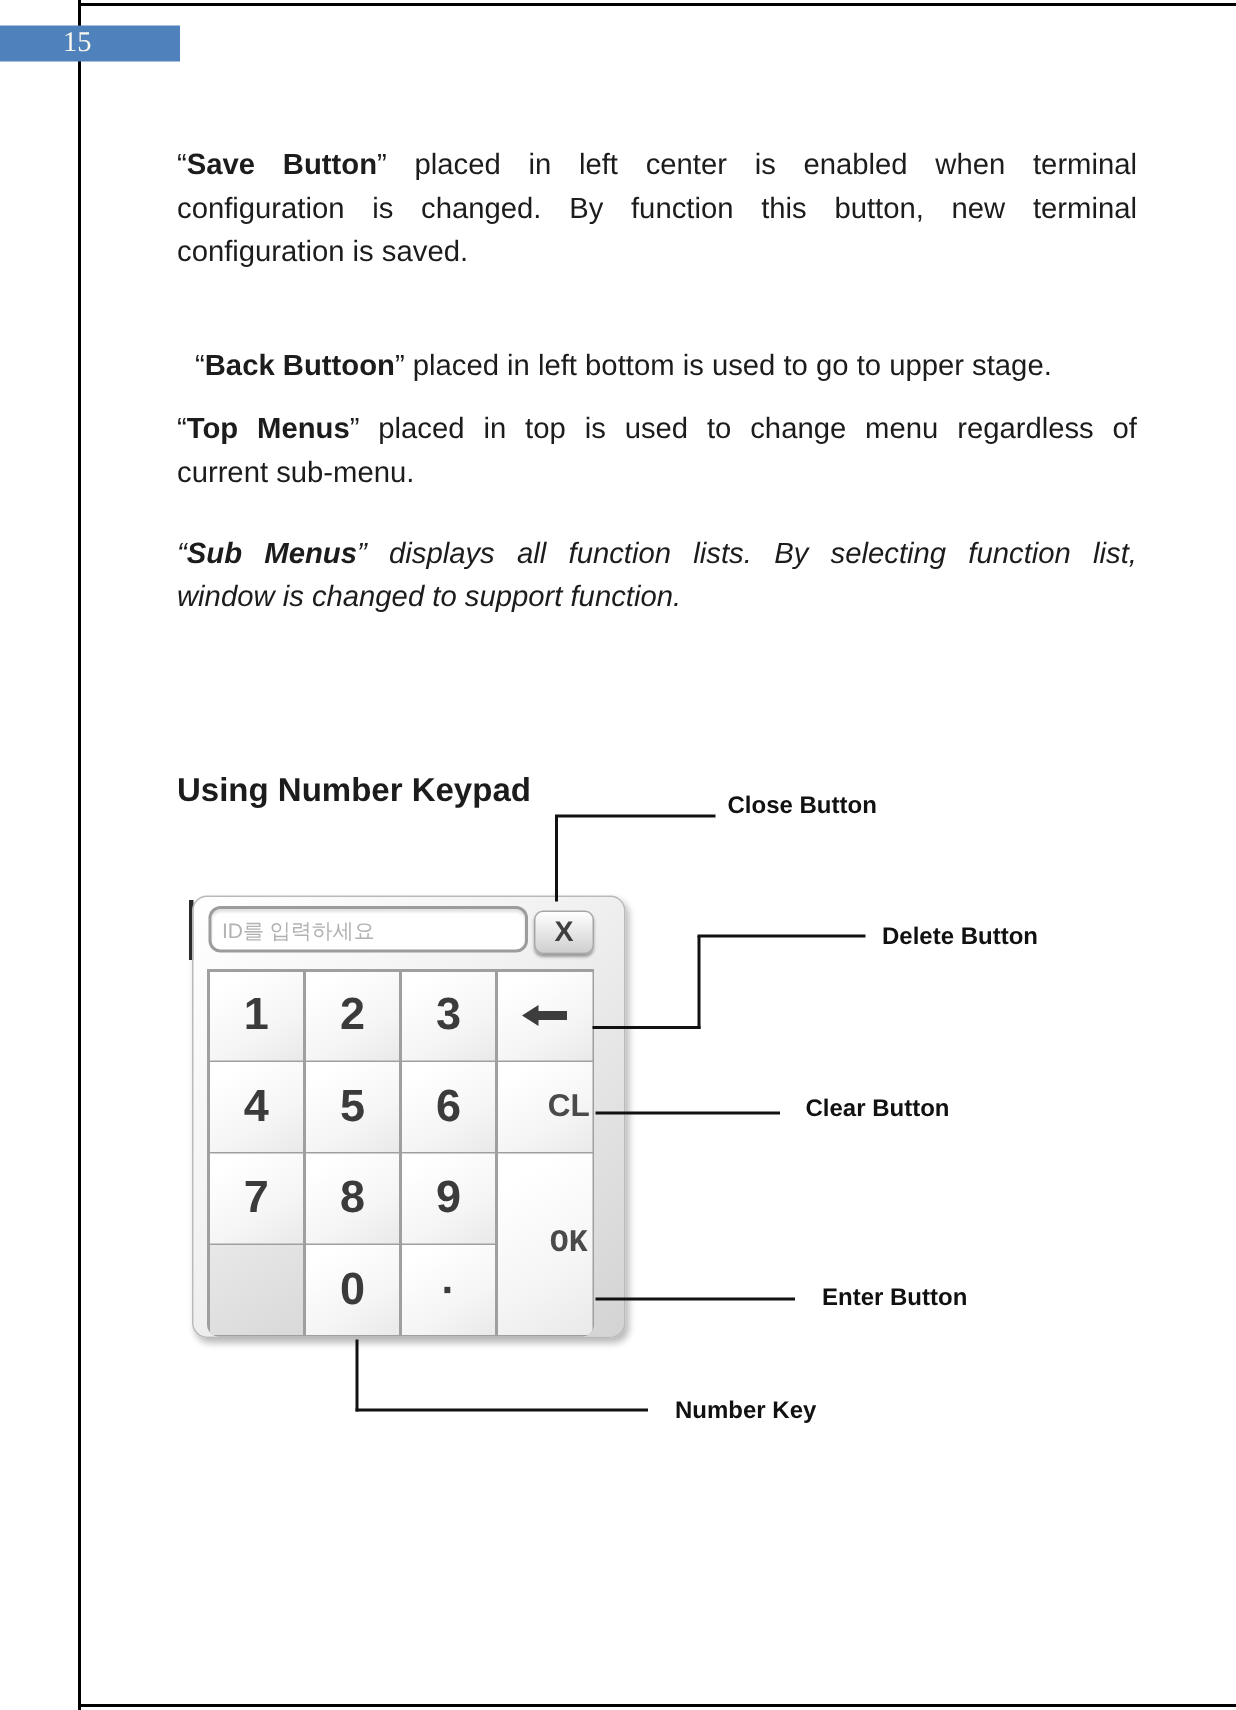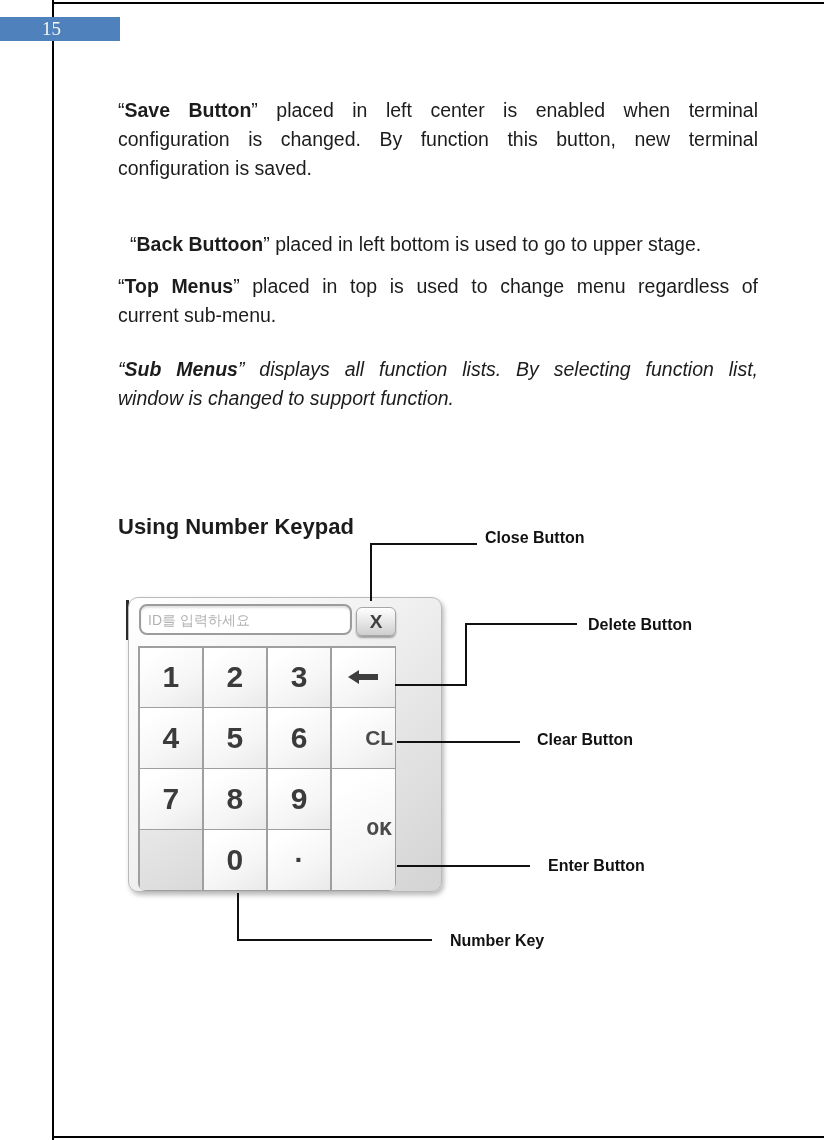"ID를 입력하세요" #keypad-panel { width: 314px -> 289px }
